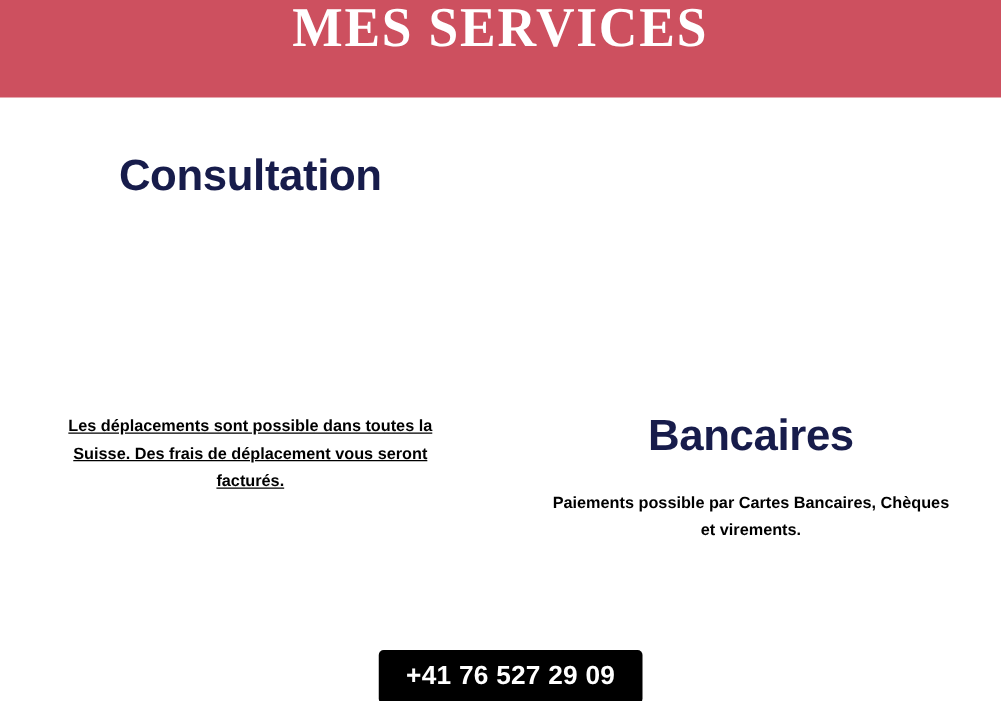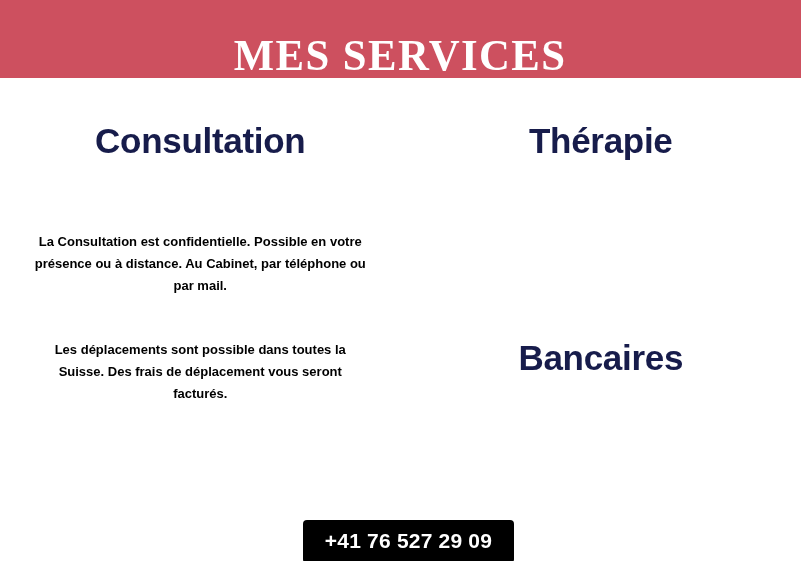"MES SERVICES" .header-band { align-items: flex-end -> flex-start }
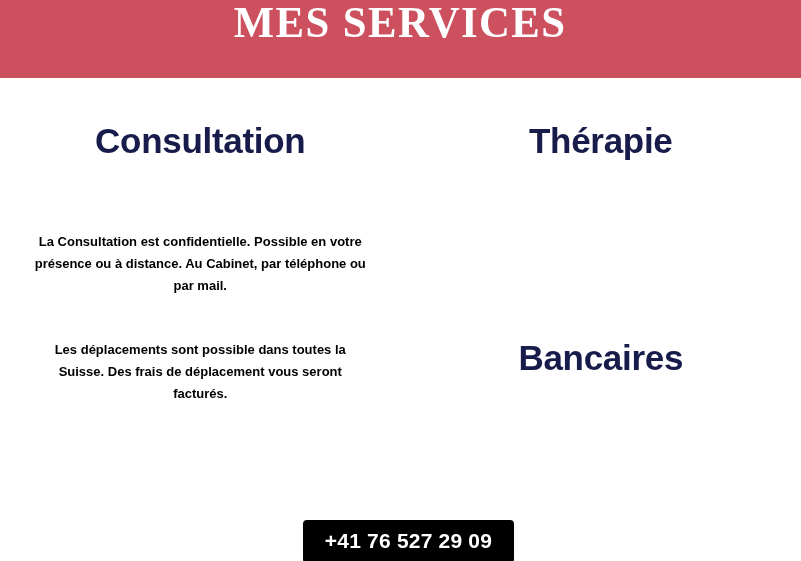"Consultation" .cell-c0 { gap: 48px -> none }
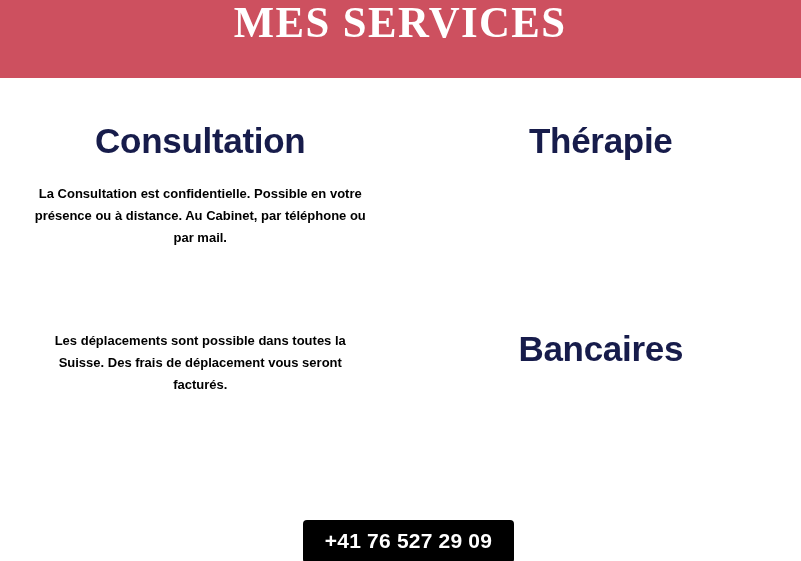"Thérapie" h2.service-heading { html: <h2>Thérapie</h2> -> none }
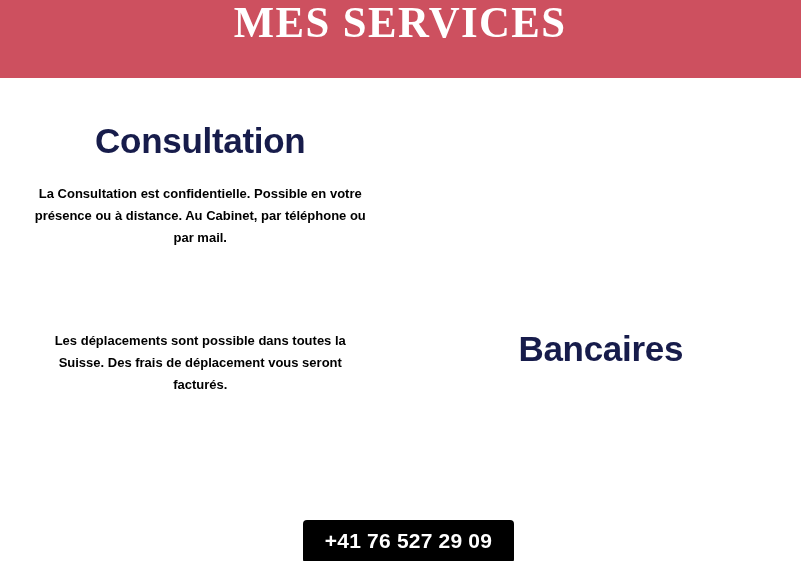"La Consultation est confidentielle." p.service-body { html: <p>La Consultation est confidentielle. Possible en votre présence ou à distance. Au Cabinet, par téléphone ou par mail.</p> -> none }
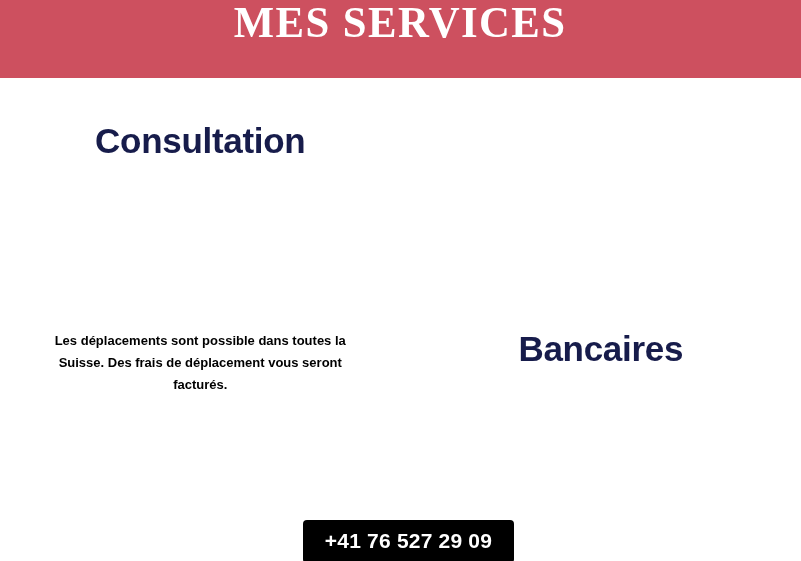"Les déplacements sont possible dans" .cell-c0.cell-r1 .service-body { text-decoration: none -> underline }
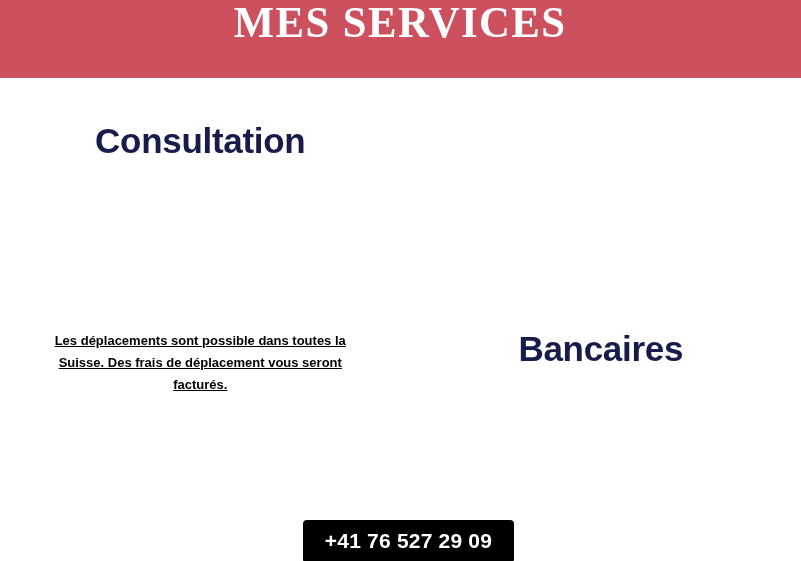"Paiements possible par Cartes Bancaires," p.service-body { html: none -> <p>Paiements possible par Cartes Bancaires, Chèques et virements.</p> }
